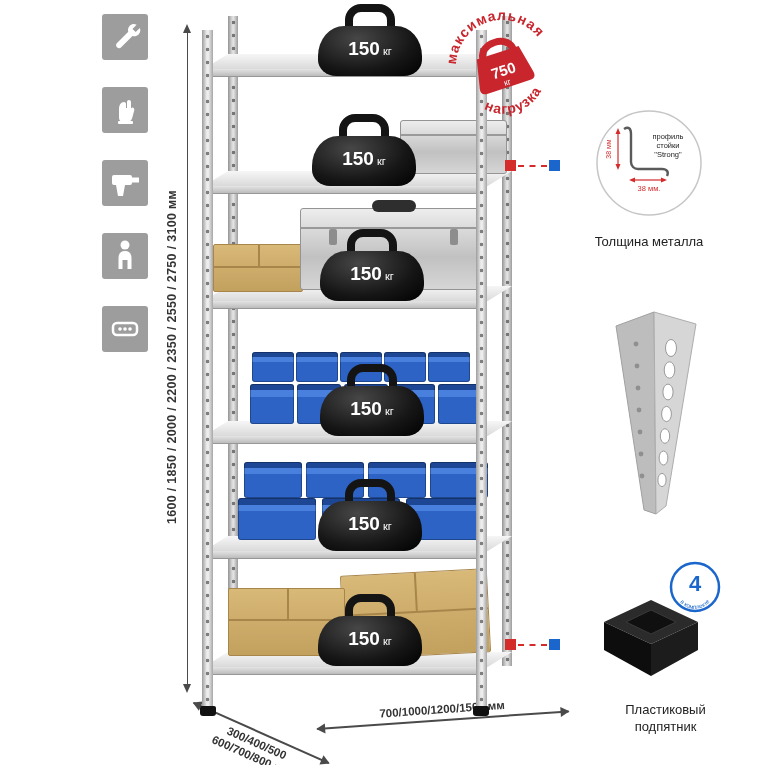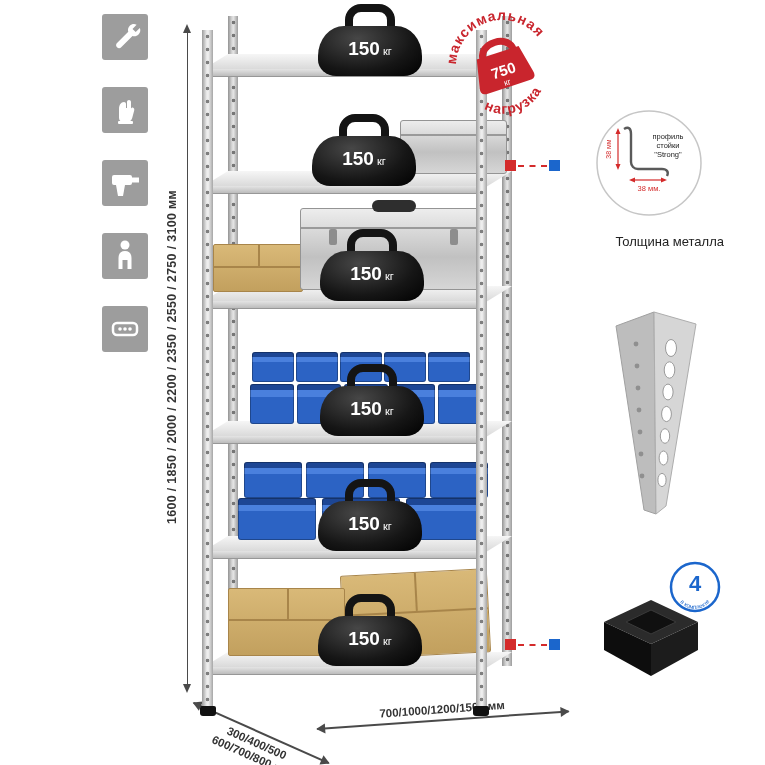"Толщина металла" .caption { text-align: right -> center }
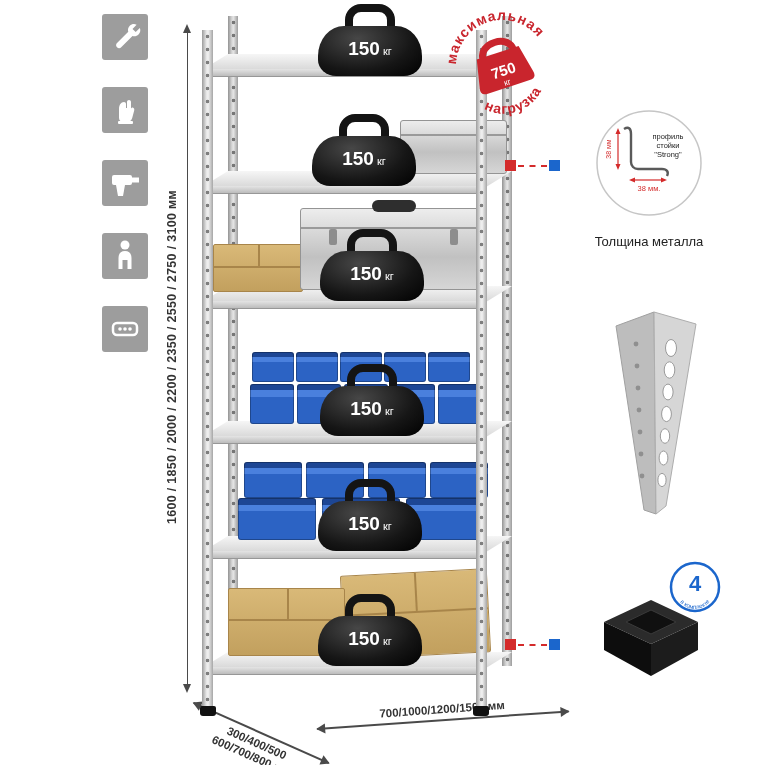"Пластиковый" div.caption { html: none -> <div> <div>Пластиковый</div> <div>подпятник</div> </div> }
